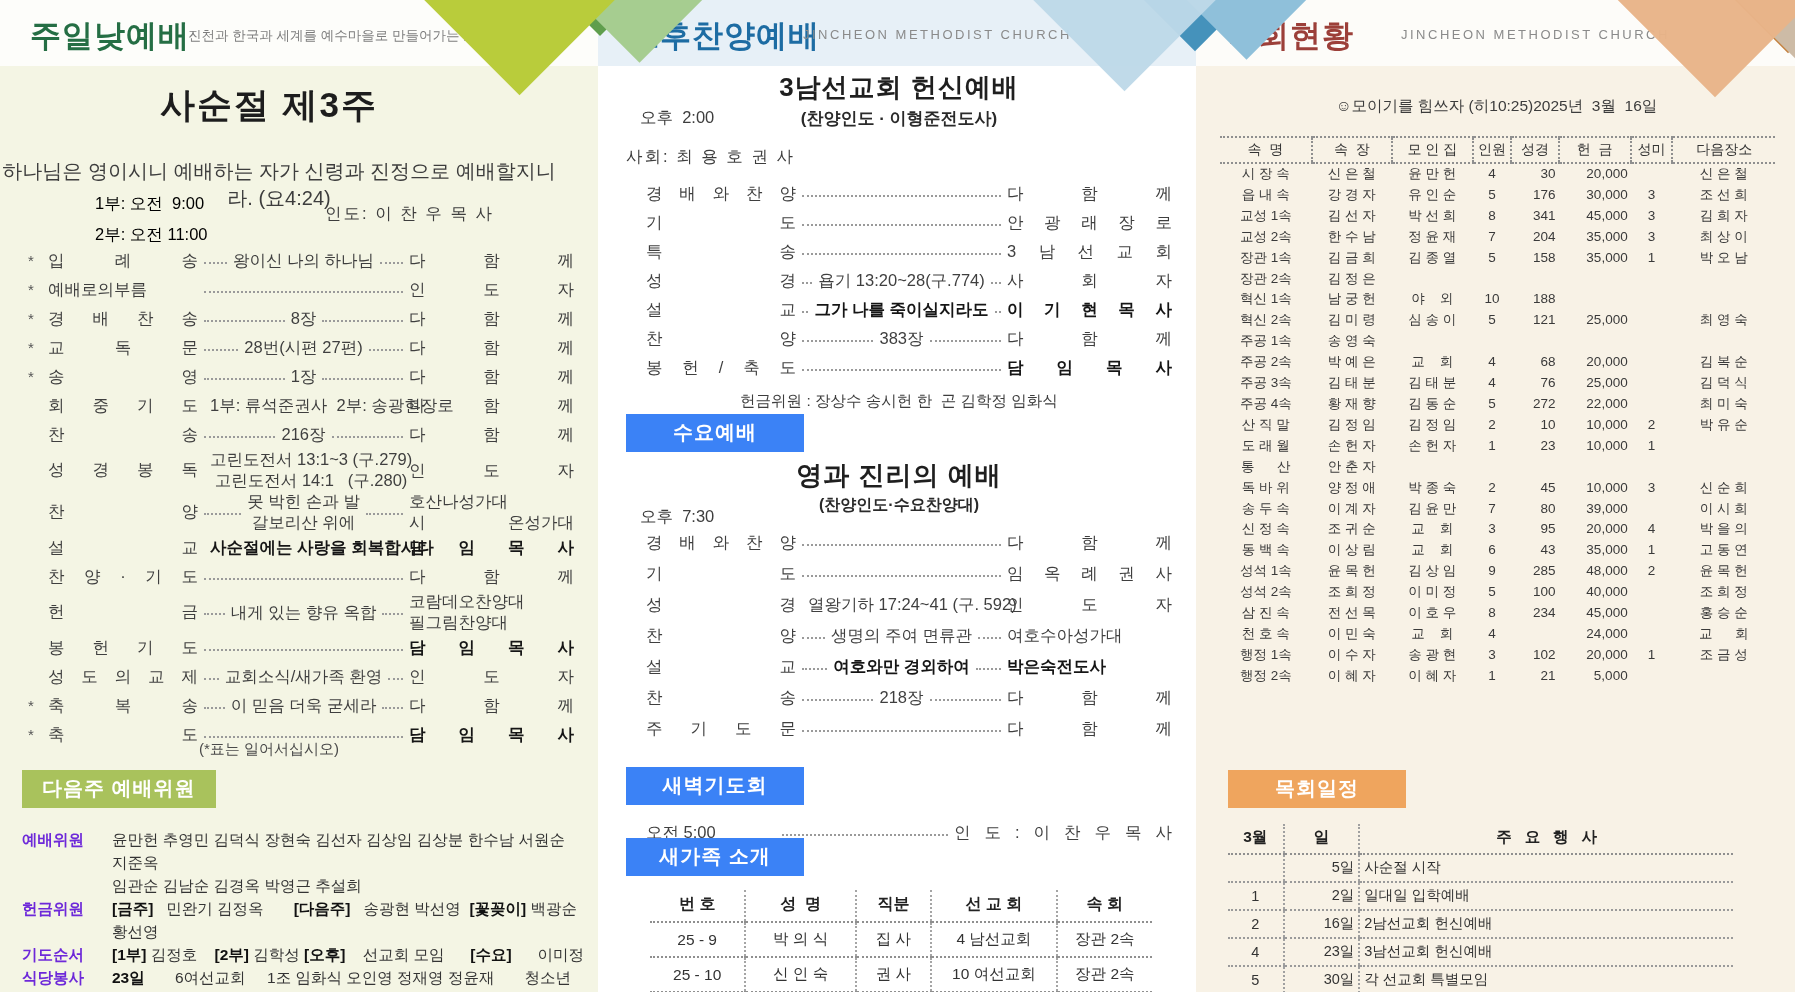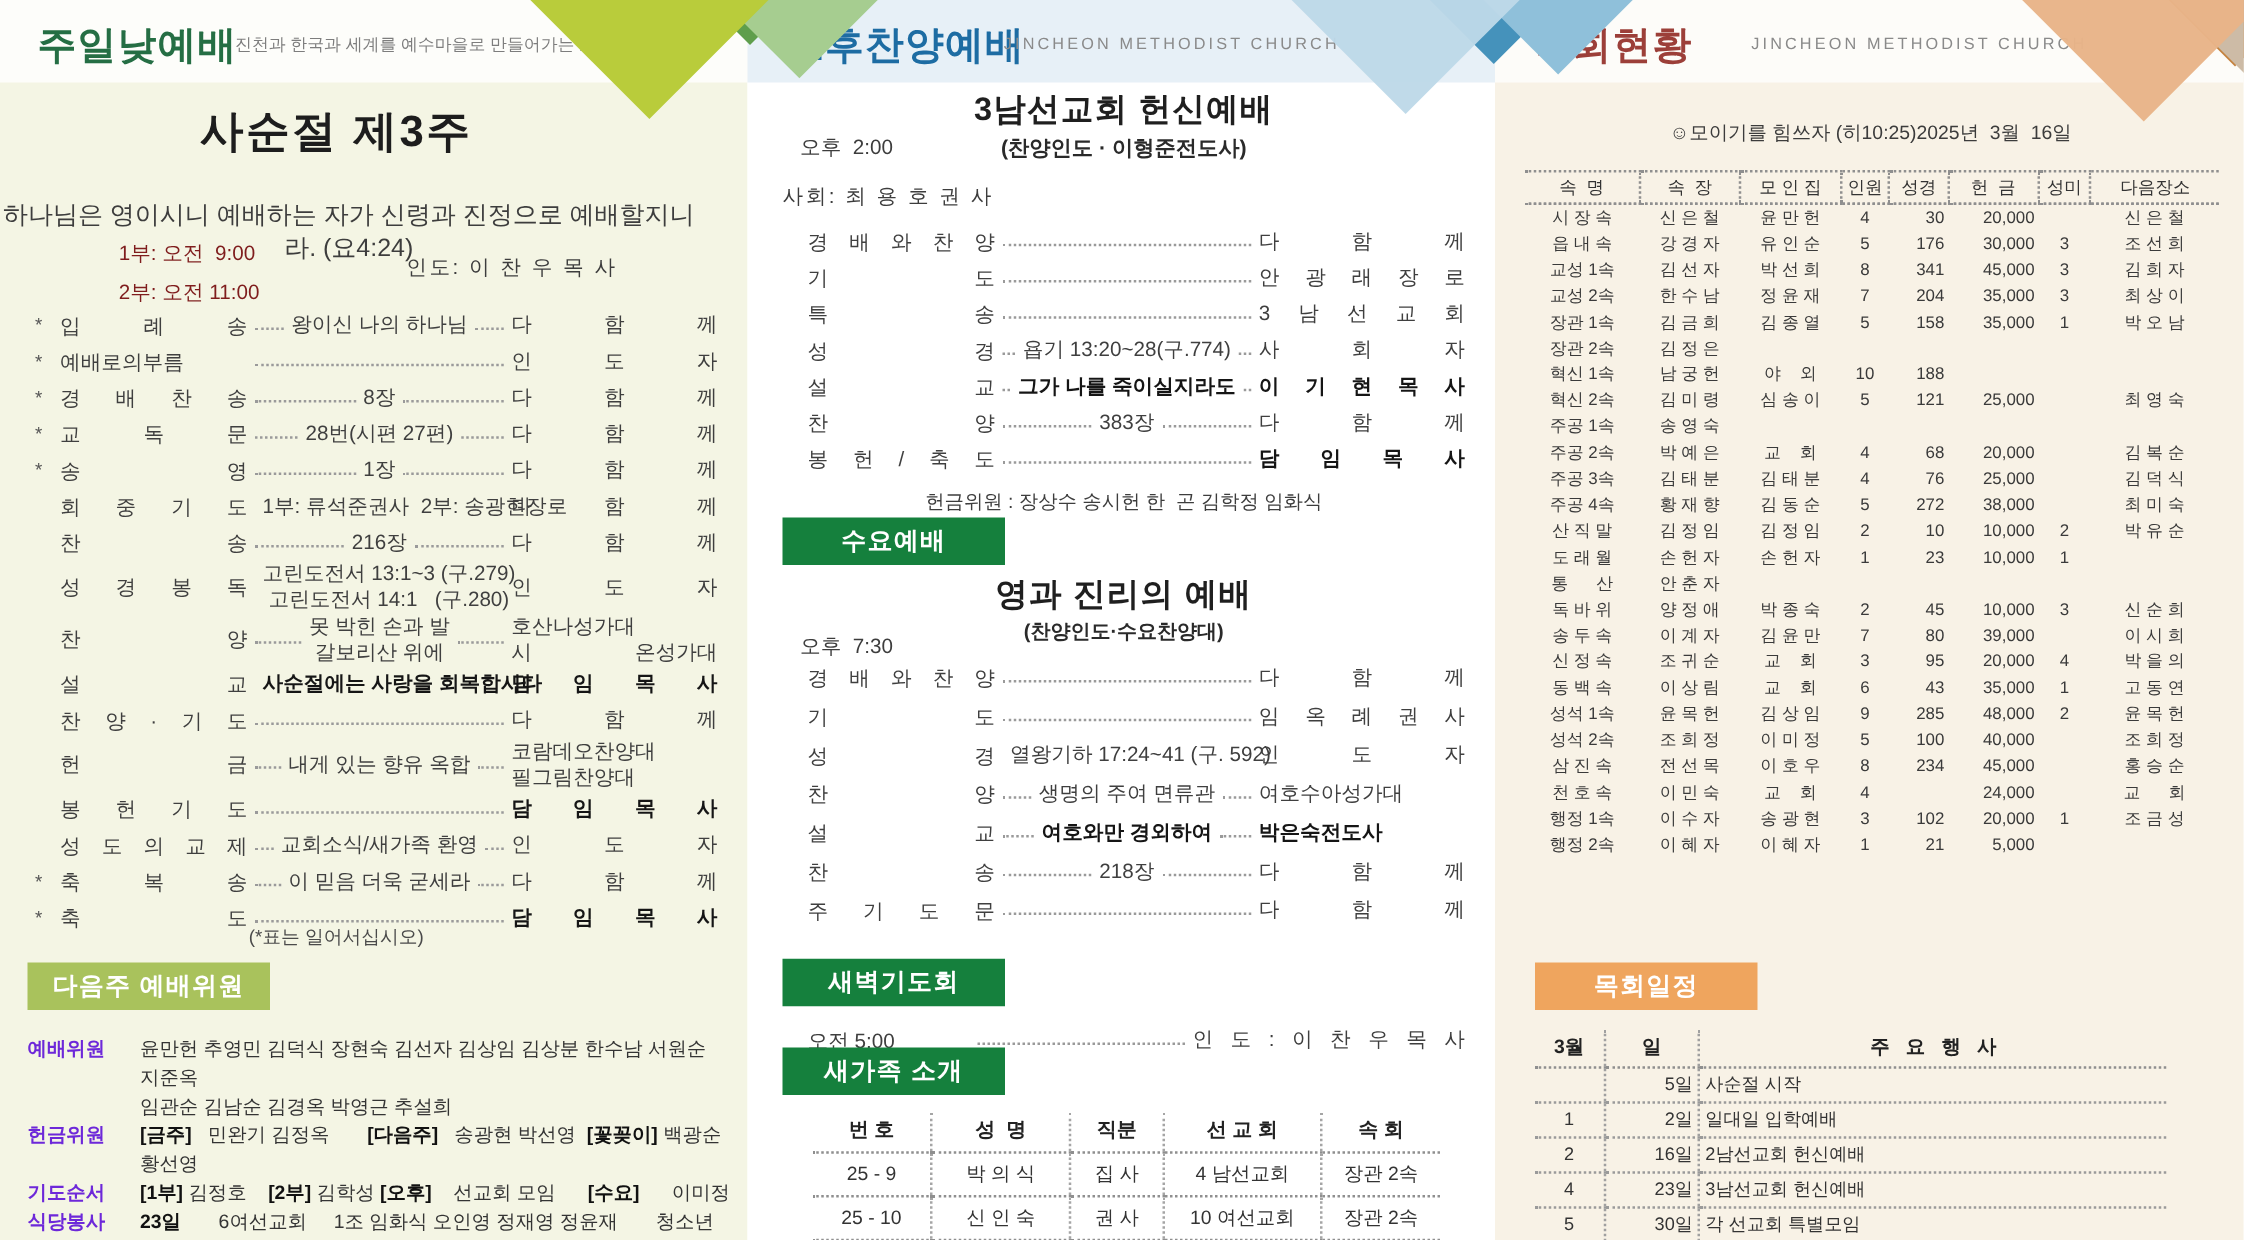"1부: 오전 9:00" .p1-times { color: #7f1d1d -> #000000 }
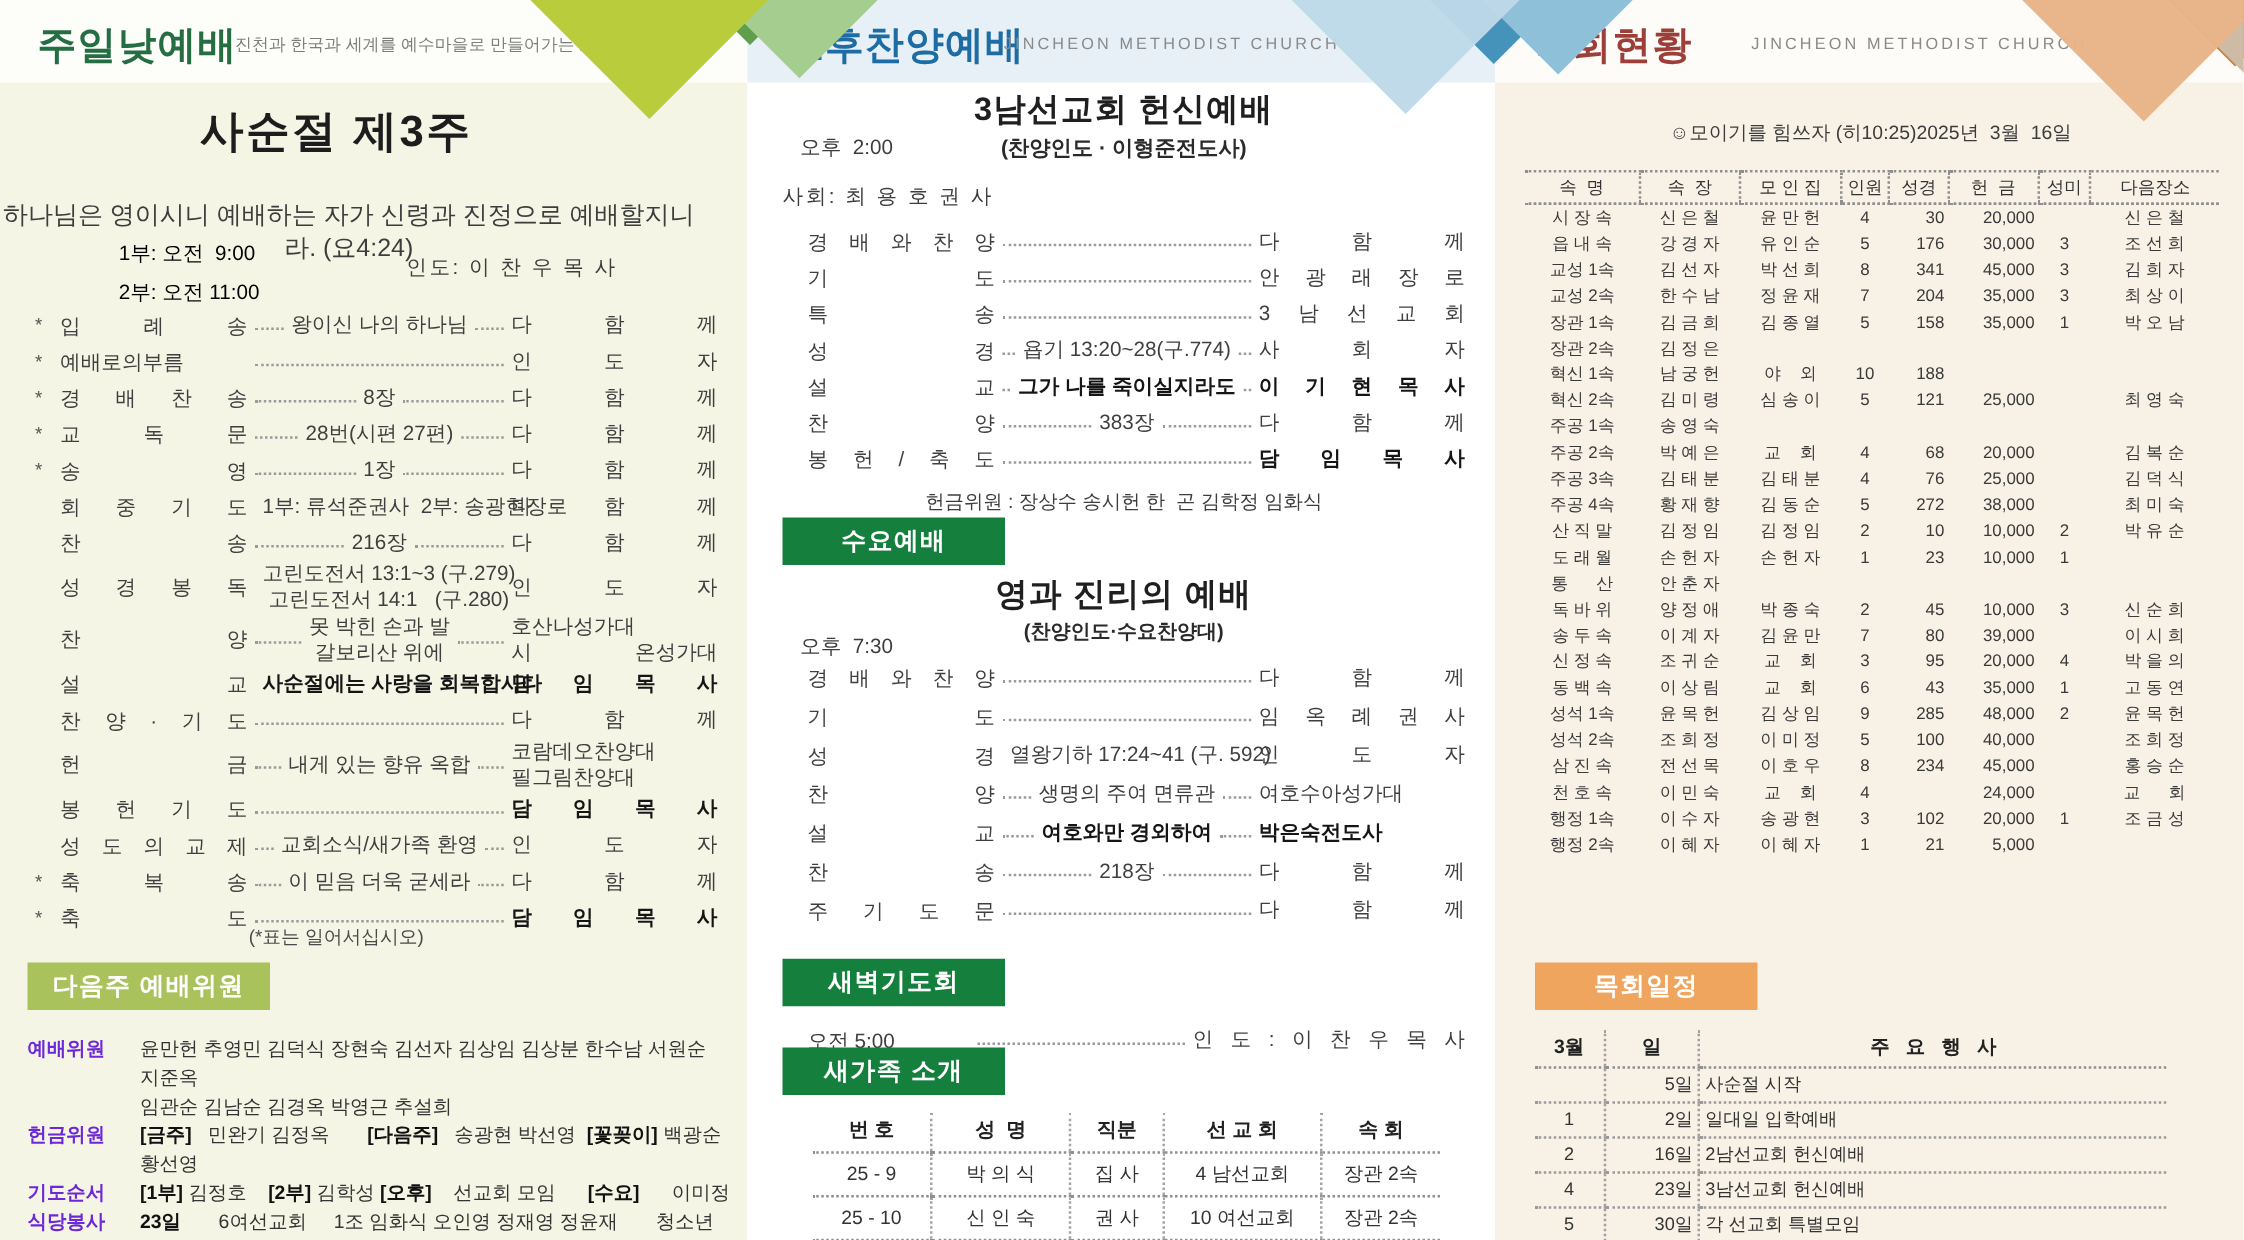"38,000" td.a-right { text: 38,000 -> 22,000 }
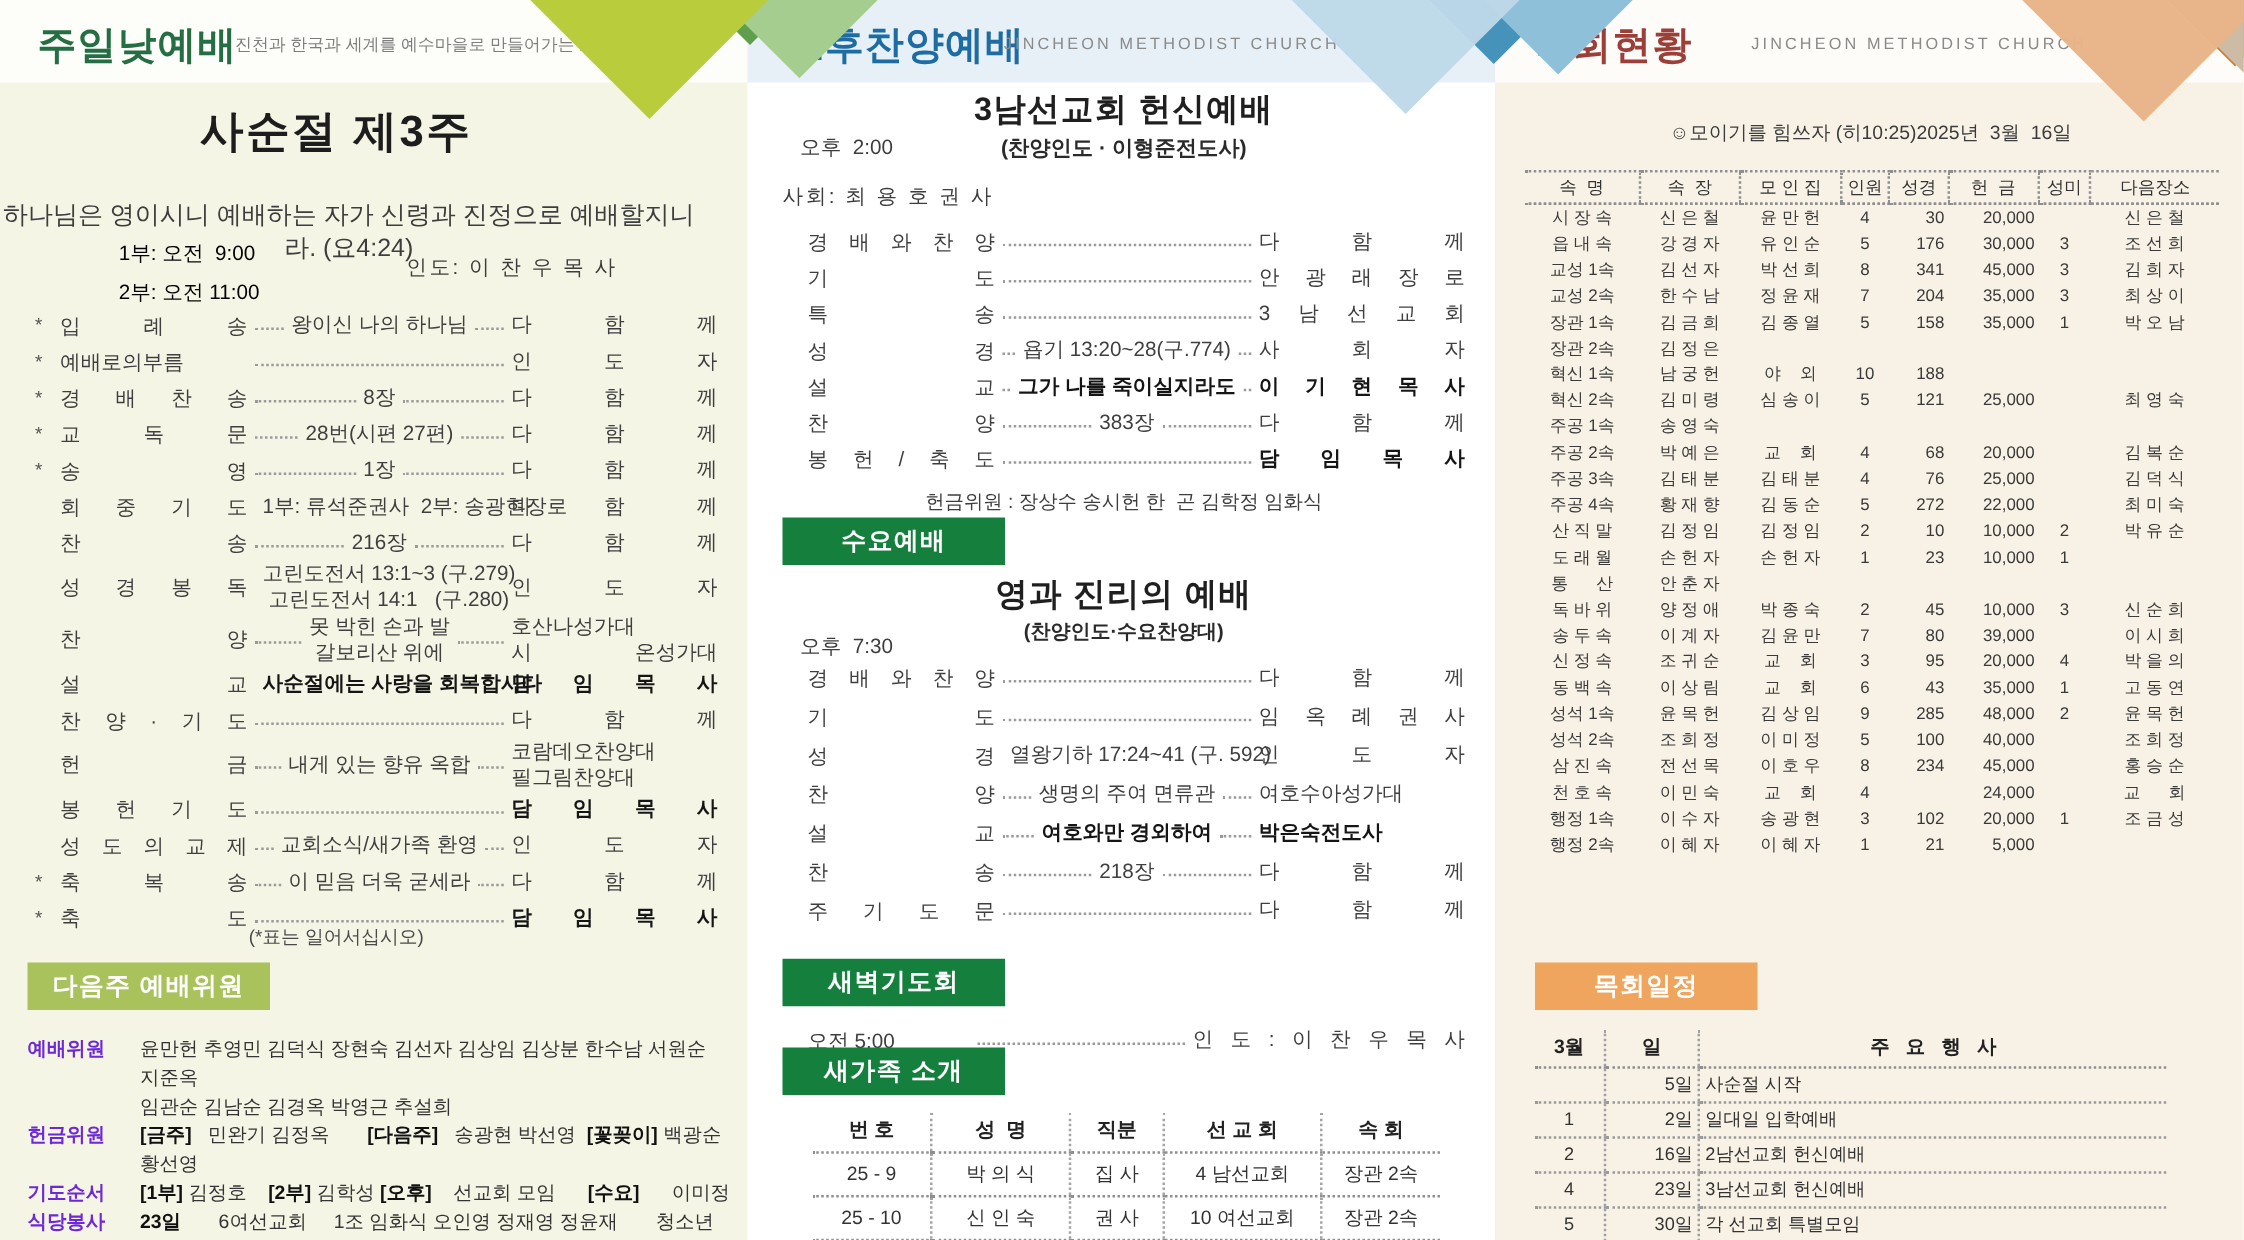"수요예배" .teal { background: #15803d -> #3b82f6 }
